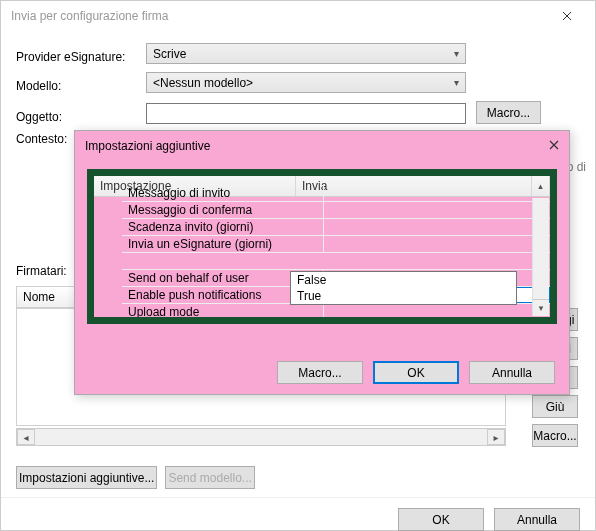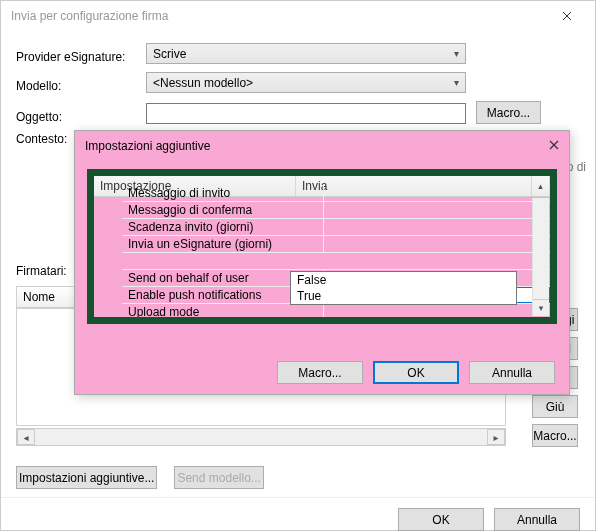"Impostazioni aggiuntive..." .bottom-row { gap: 17px -> 8px }
